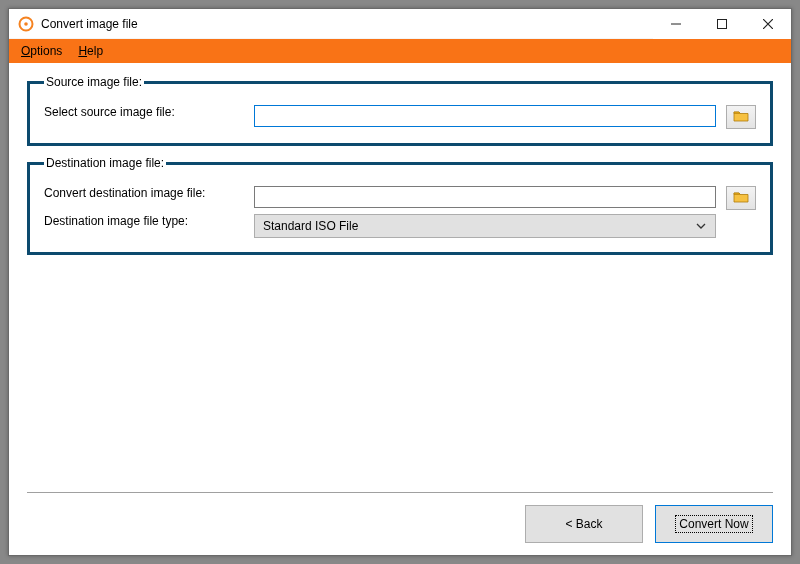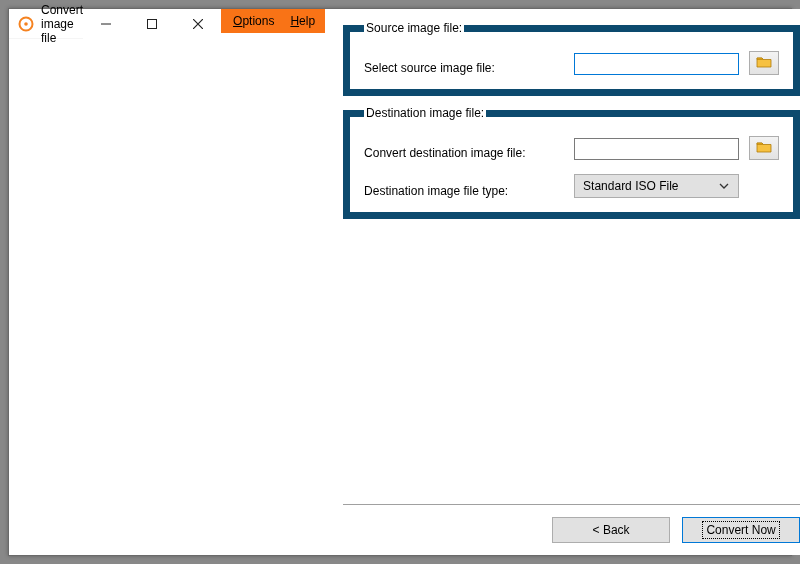"Convert image file" .outer { flex-direction: row -> column }
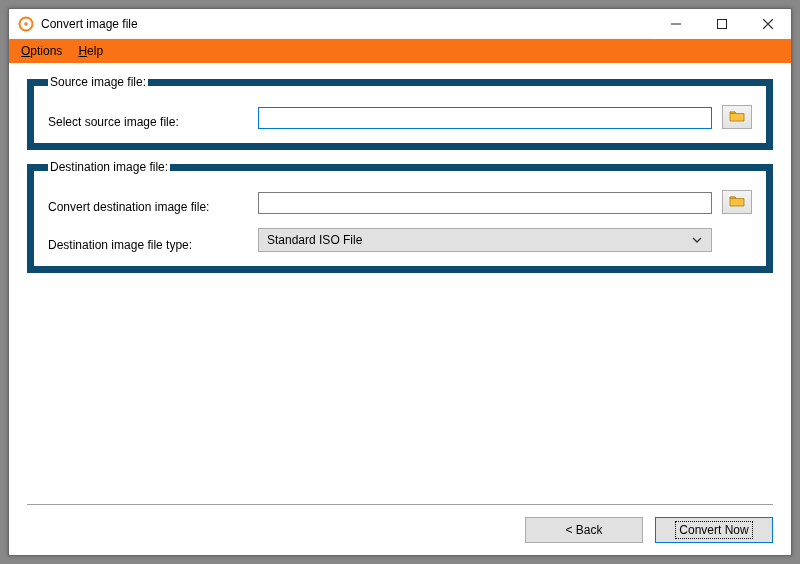"Source image file:" fieldset.group { border: 7px solid #0c4a6e -> 3px solid #0c4a6e }
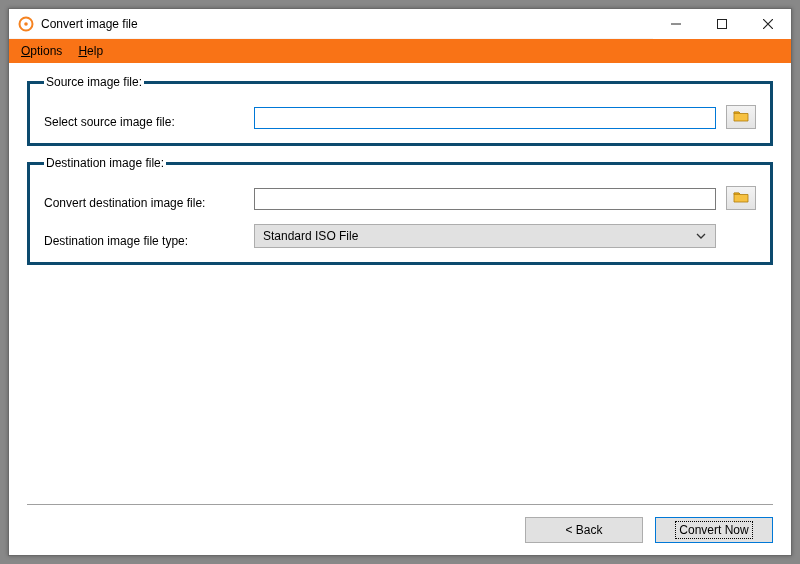"Select source image file:" .row { align-items: flex-end -> flex-start }
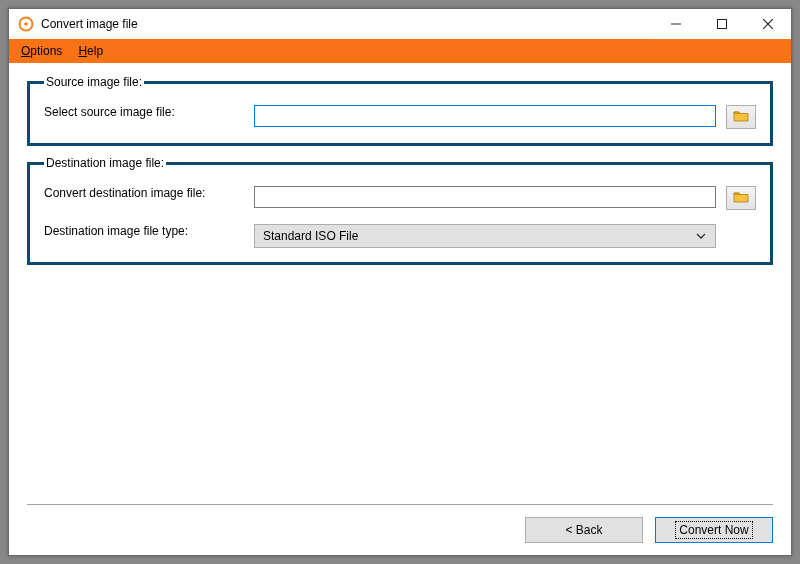"Destination image file type:" .row + .row { margin-top: 14px -> 4px }
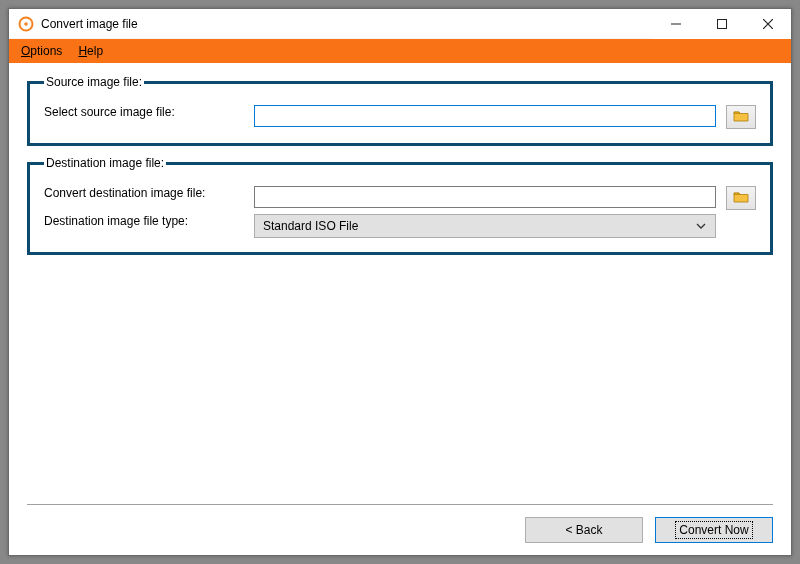"< Back" .btn { height: 26px -> 38px }
